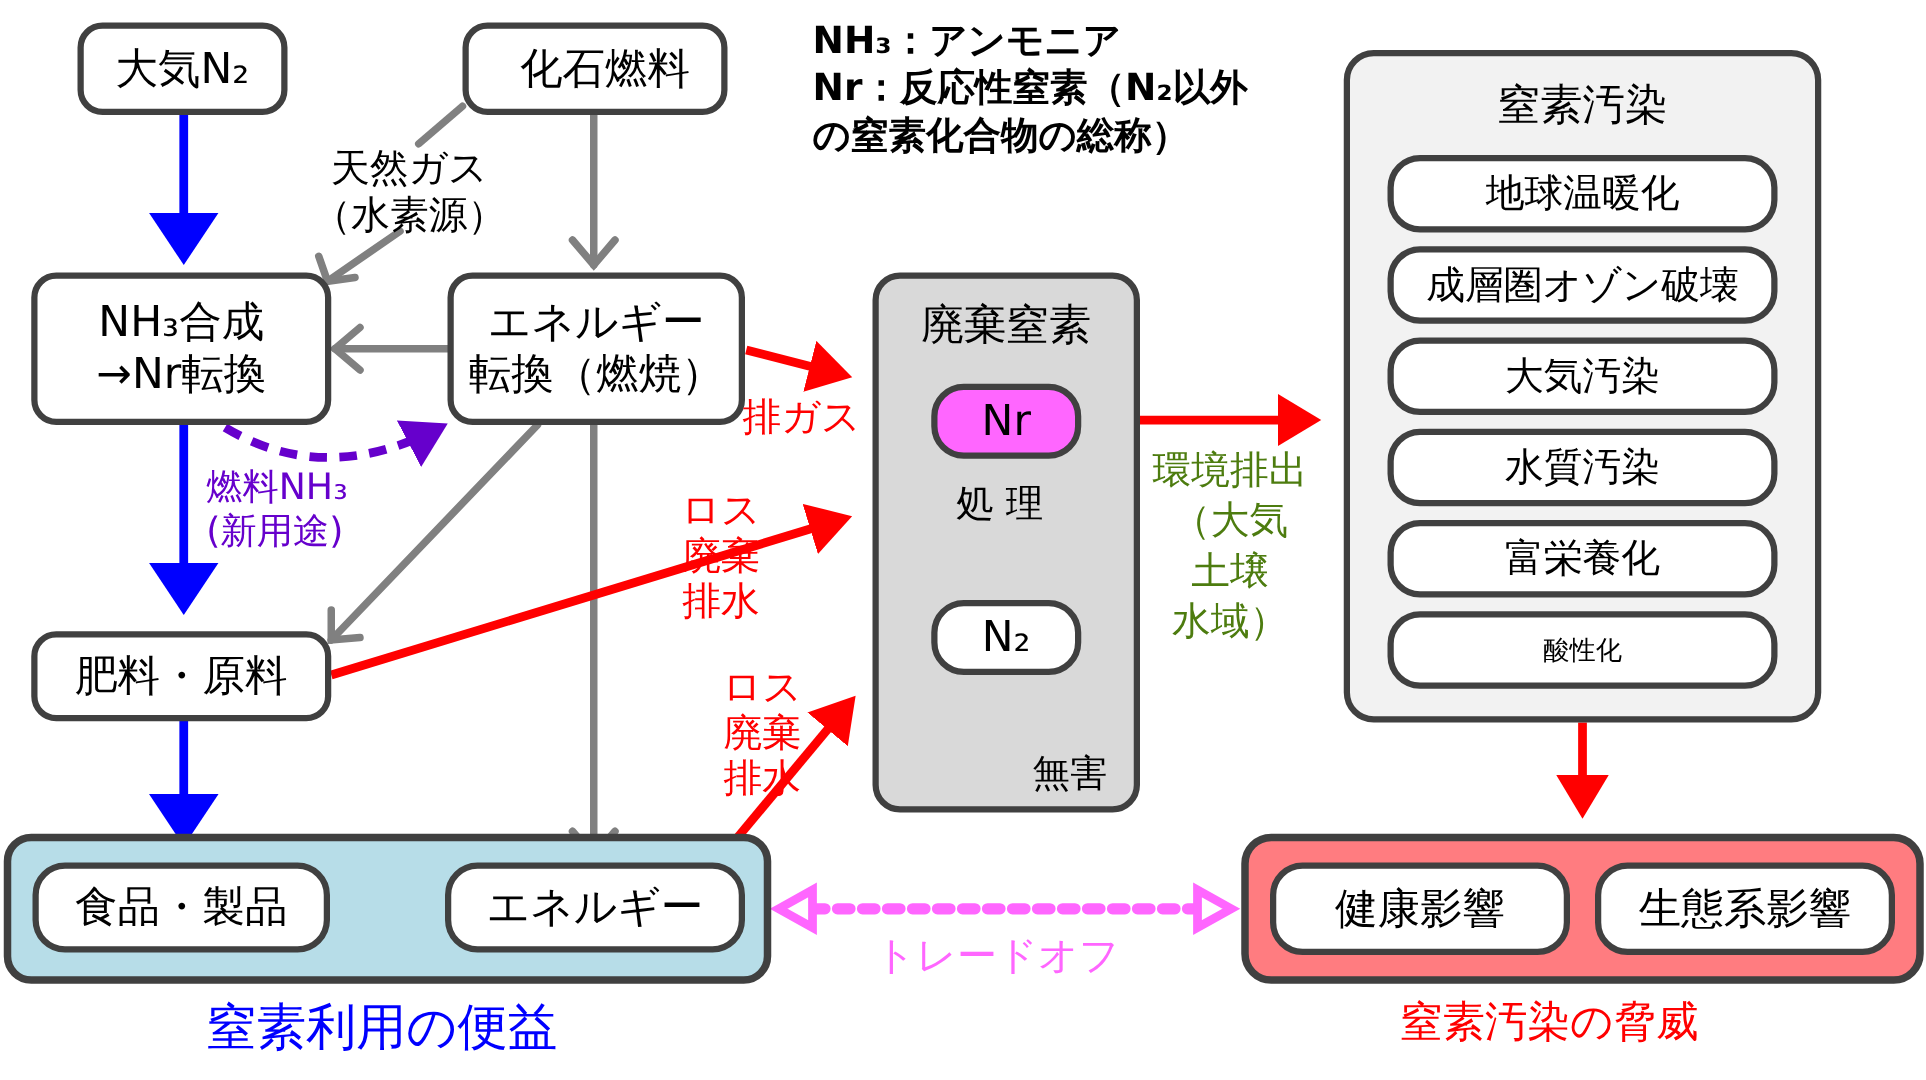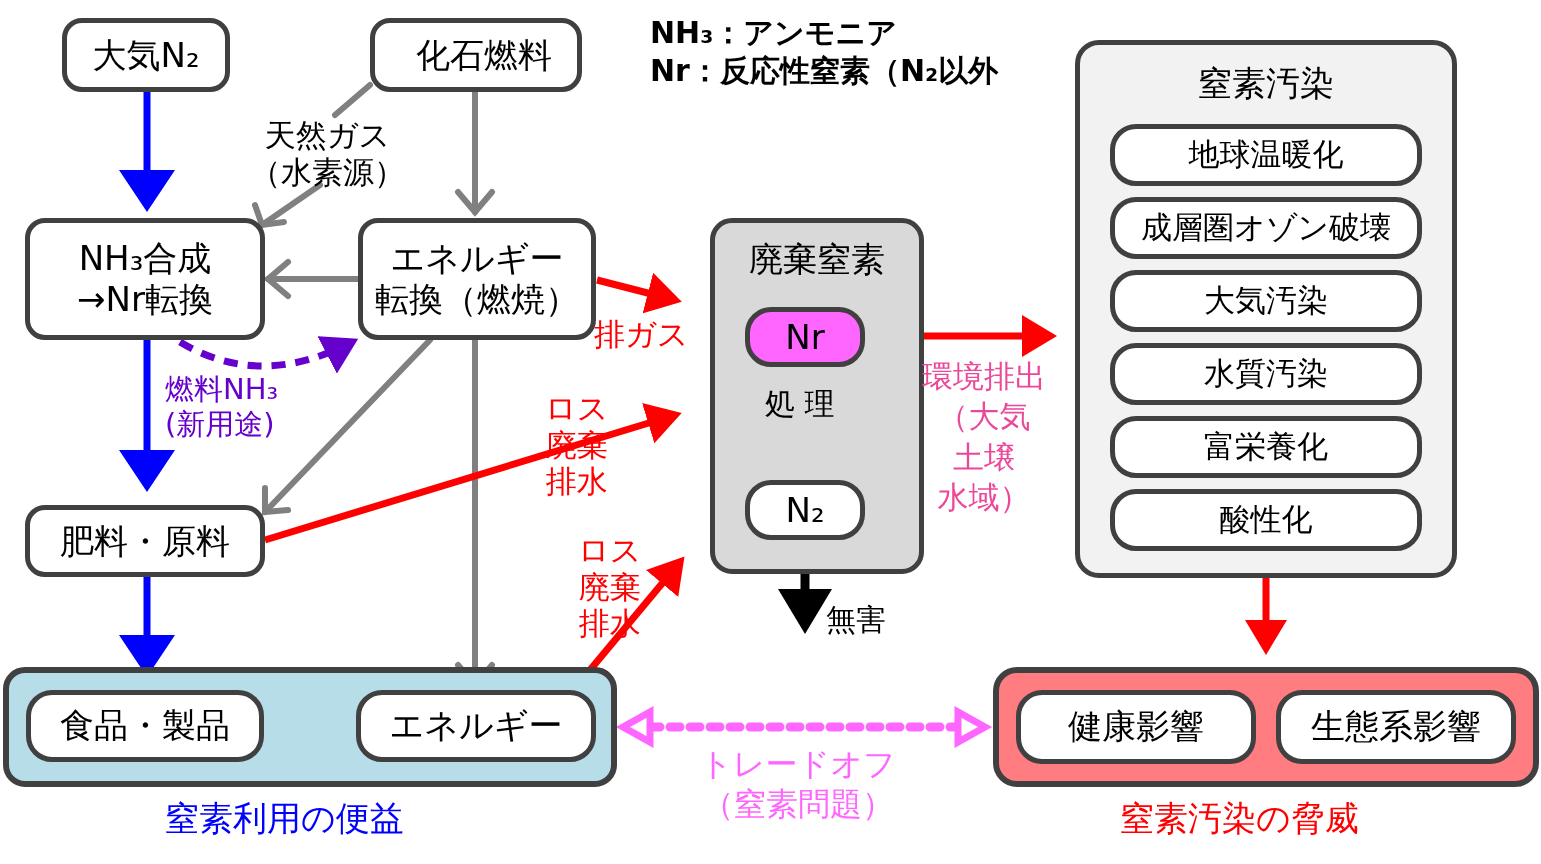"の窒素化合物の総称）" div { html: none -> <div>の窒素化合物の総称）</div> }
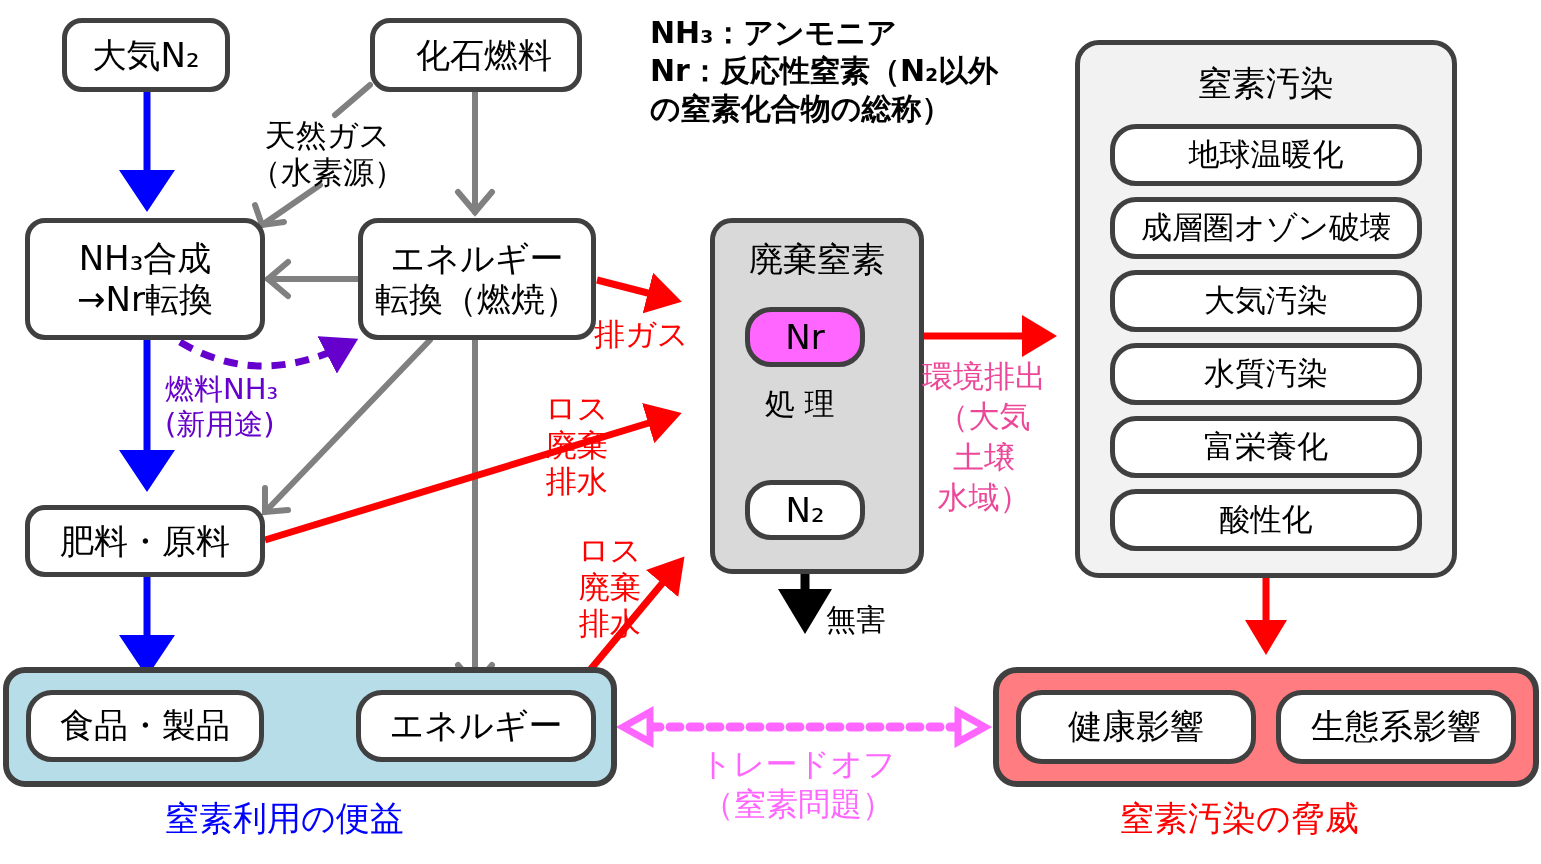"廃棄窒素" div { height: 356px -> 432px; margin-left: 12px -> none }
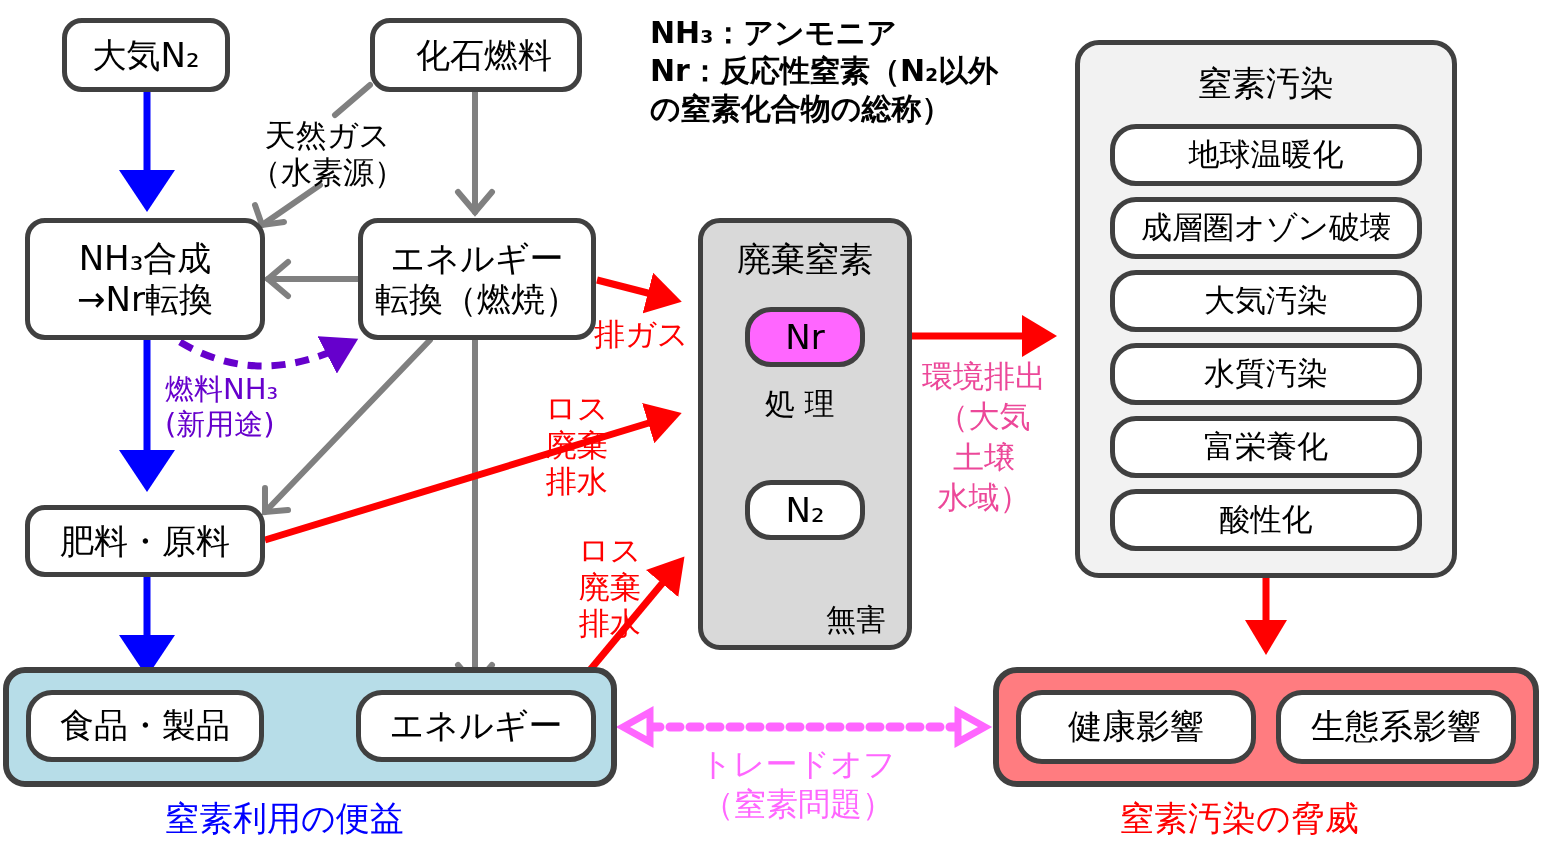"環境排出" div.lbl { color: #ec4899 -> #4d7c0f }
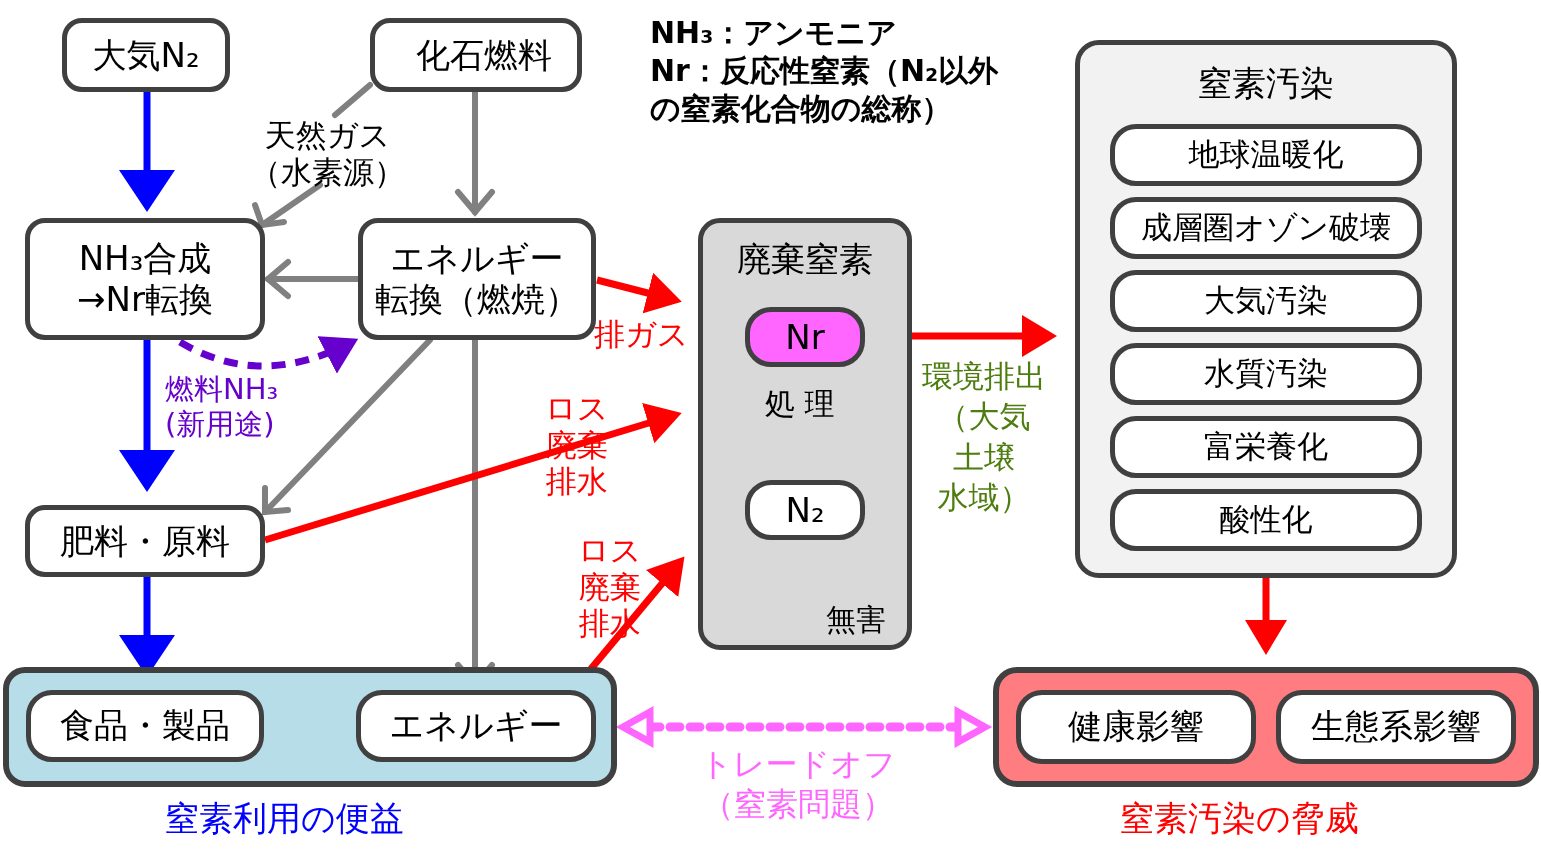"酸性化" div.pill { font-size: 31px -> 21px }
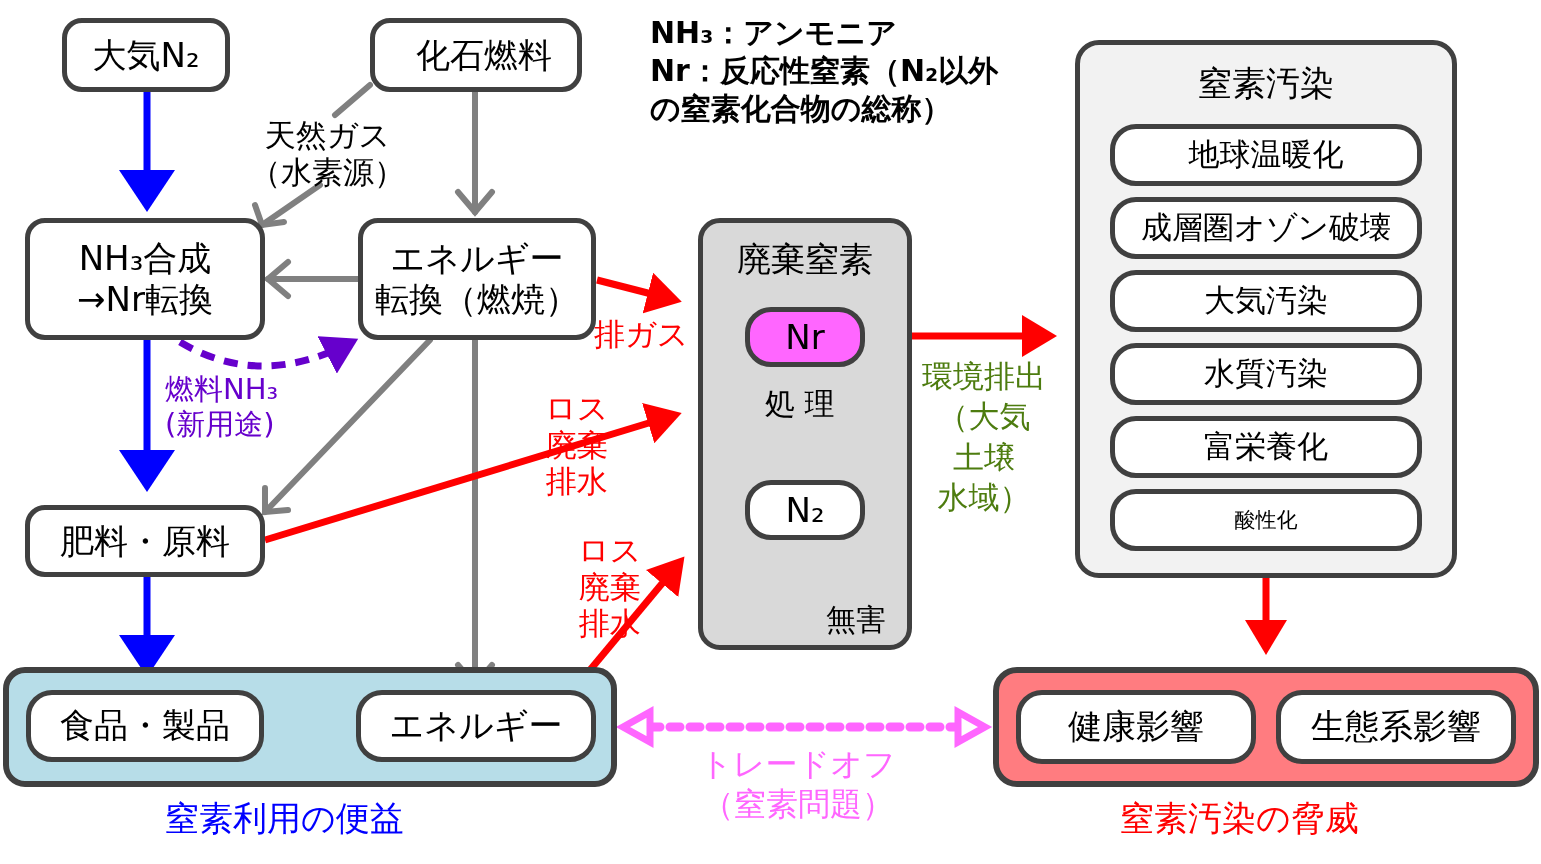"窒素利用の便益" div.lbl { font-size: 34px -> 40px }
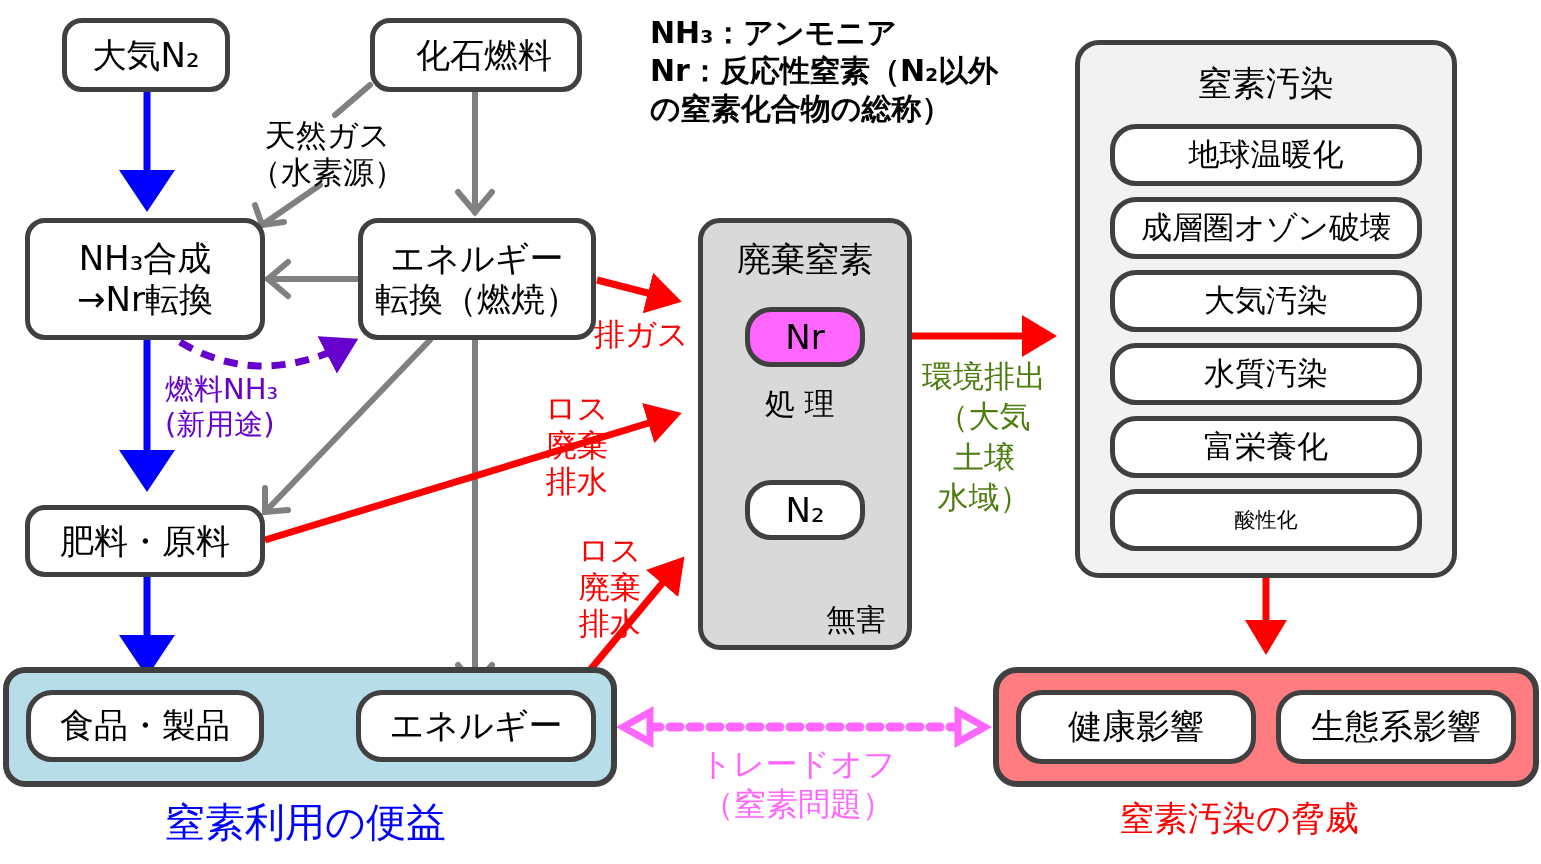"（窒素問題）" div { html: <div>（窒素問題）</div> -> none }
